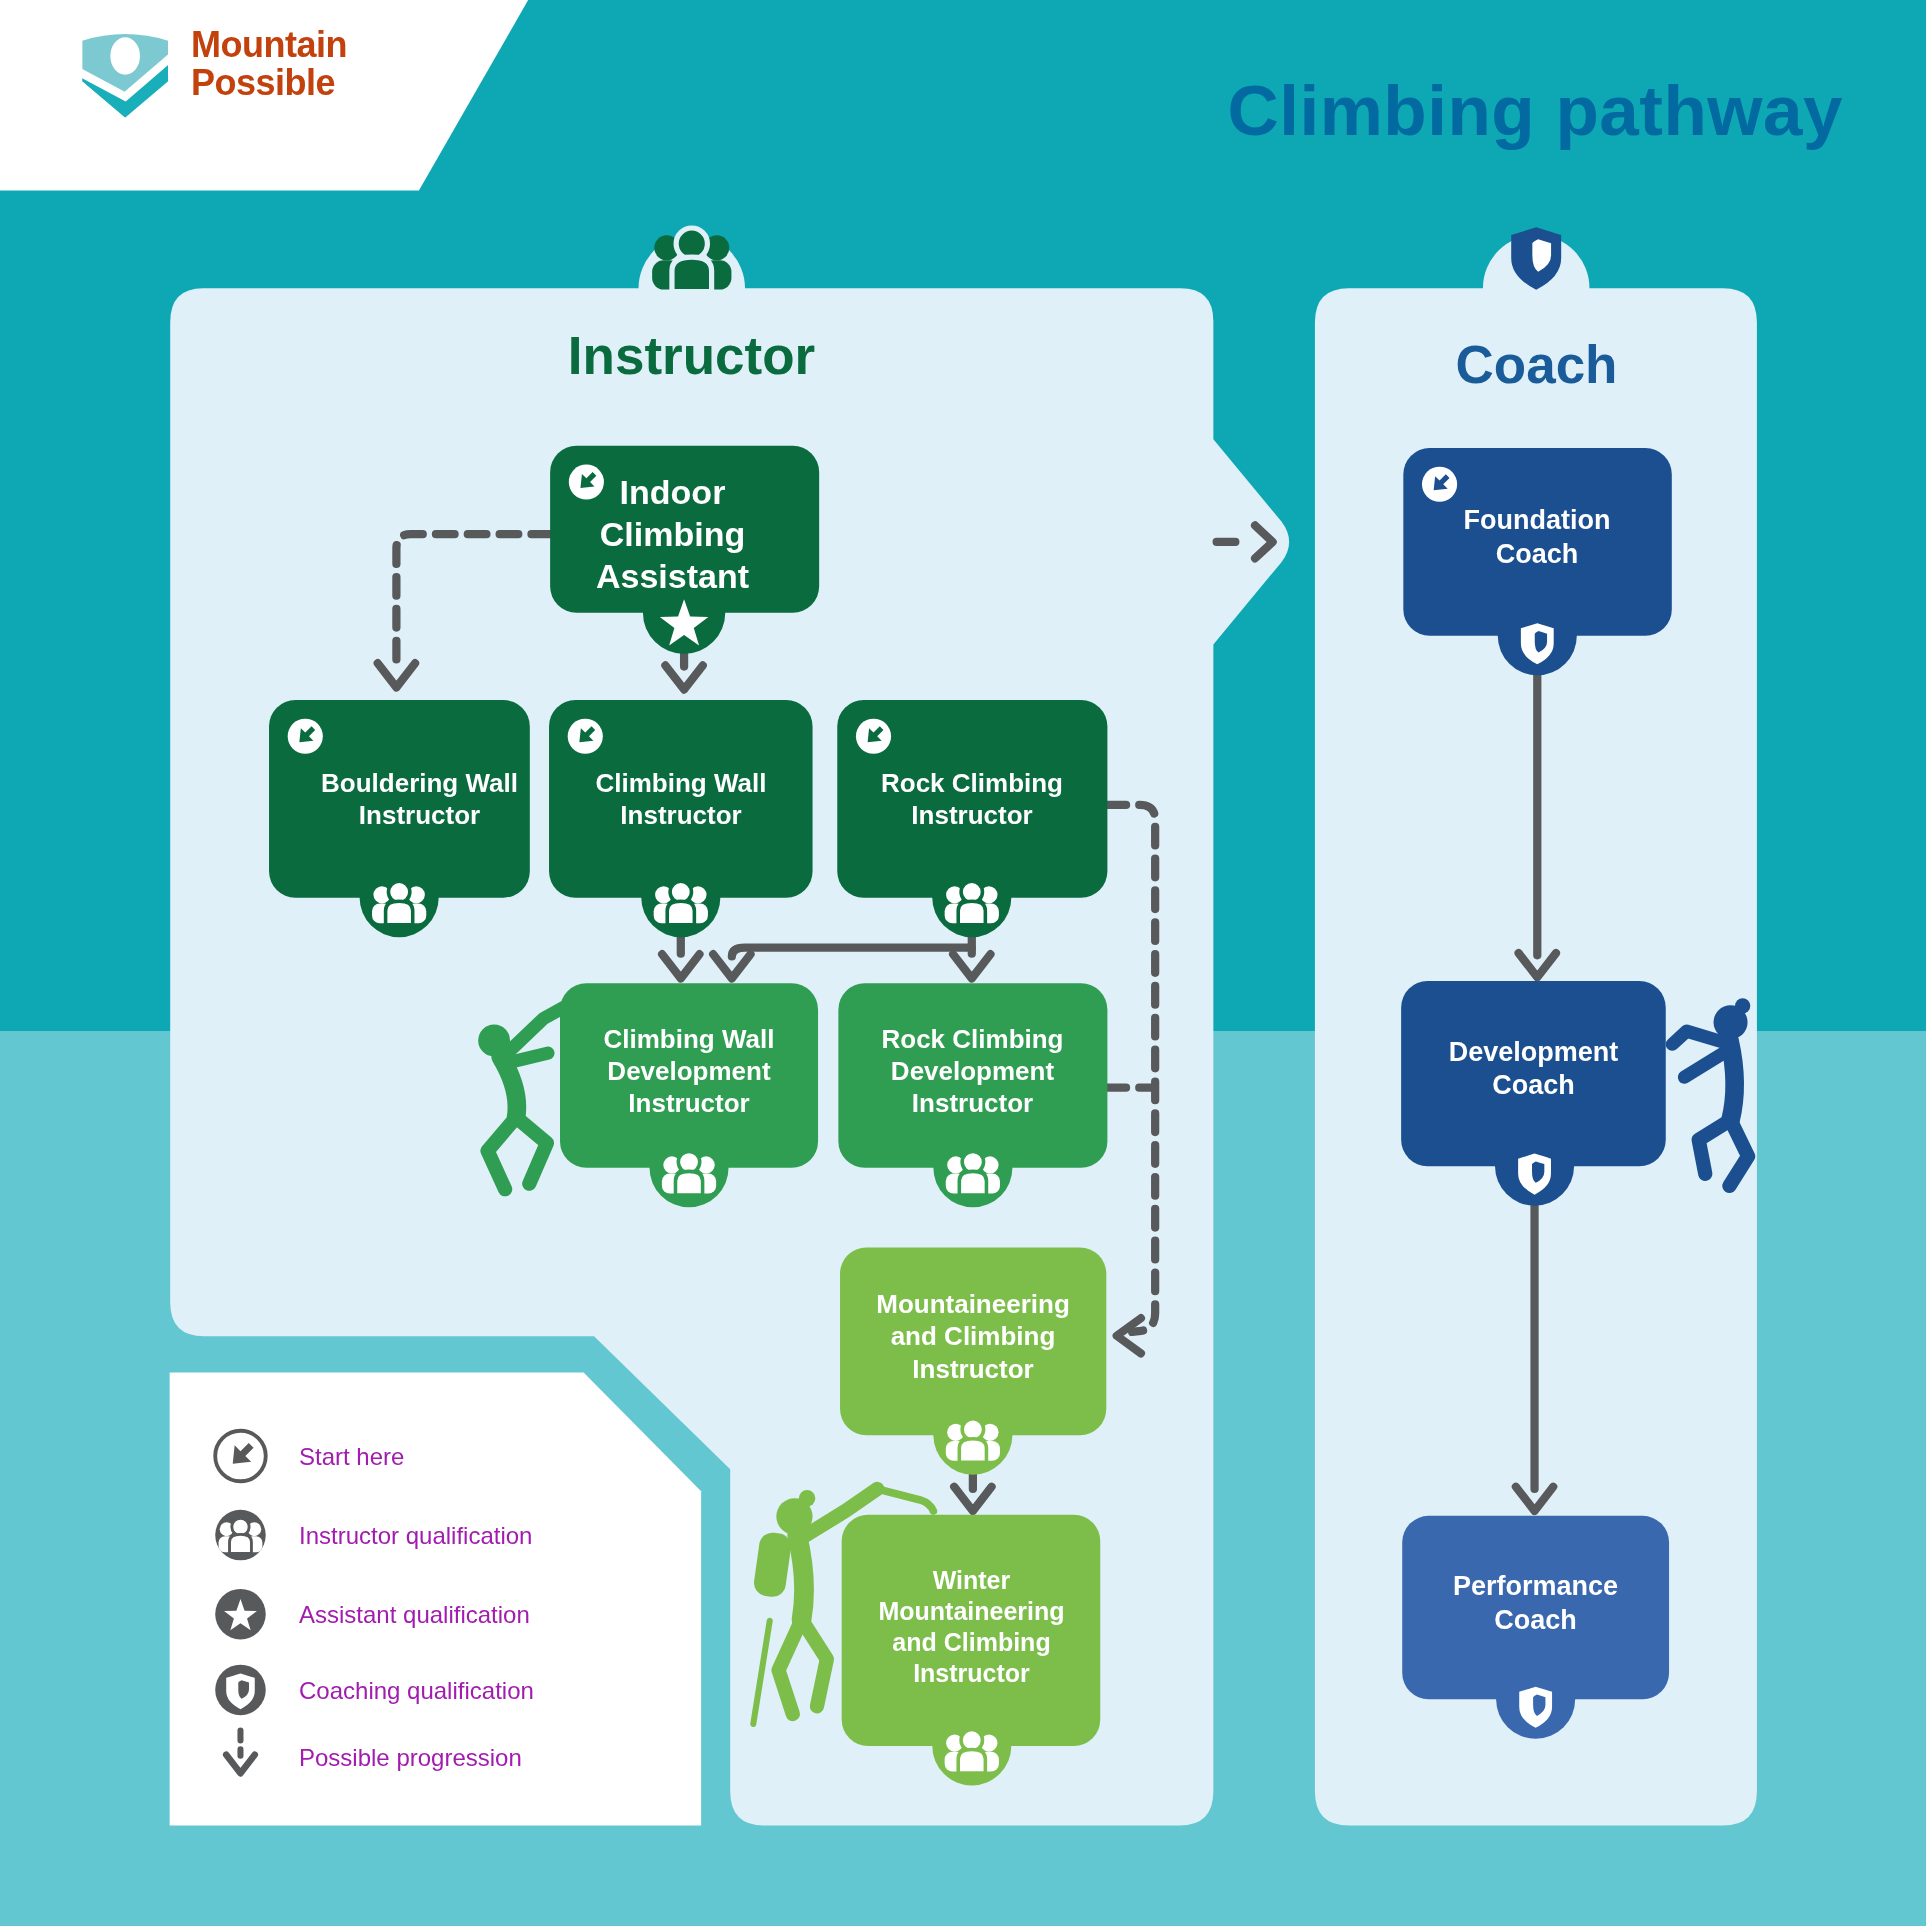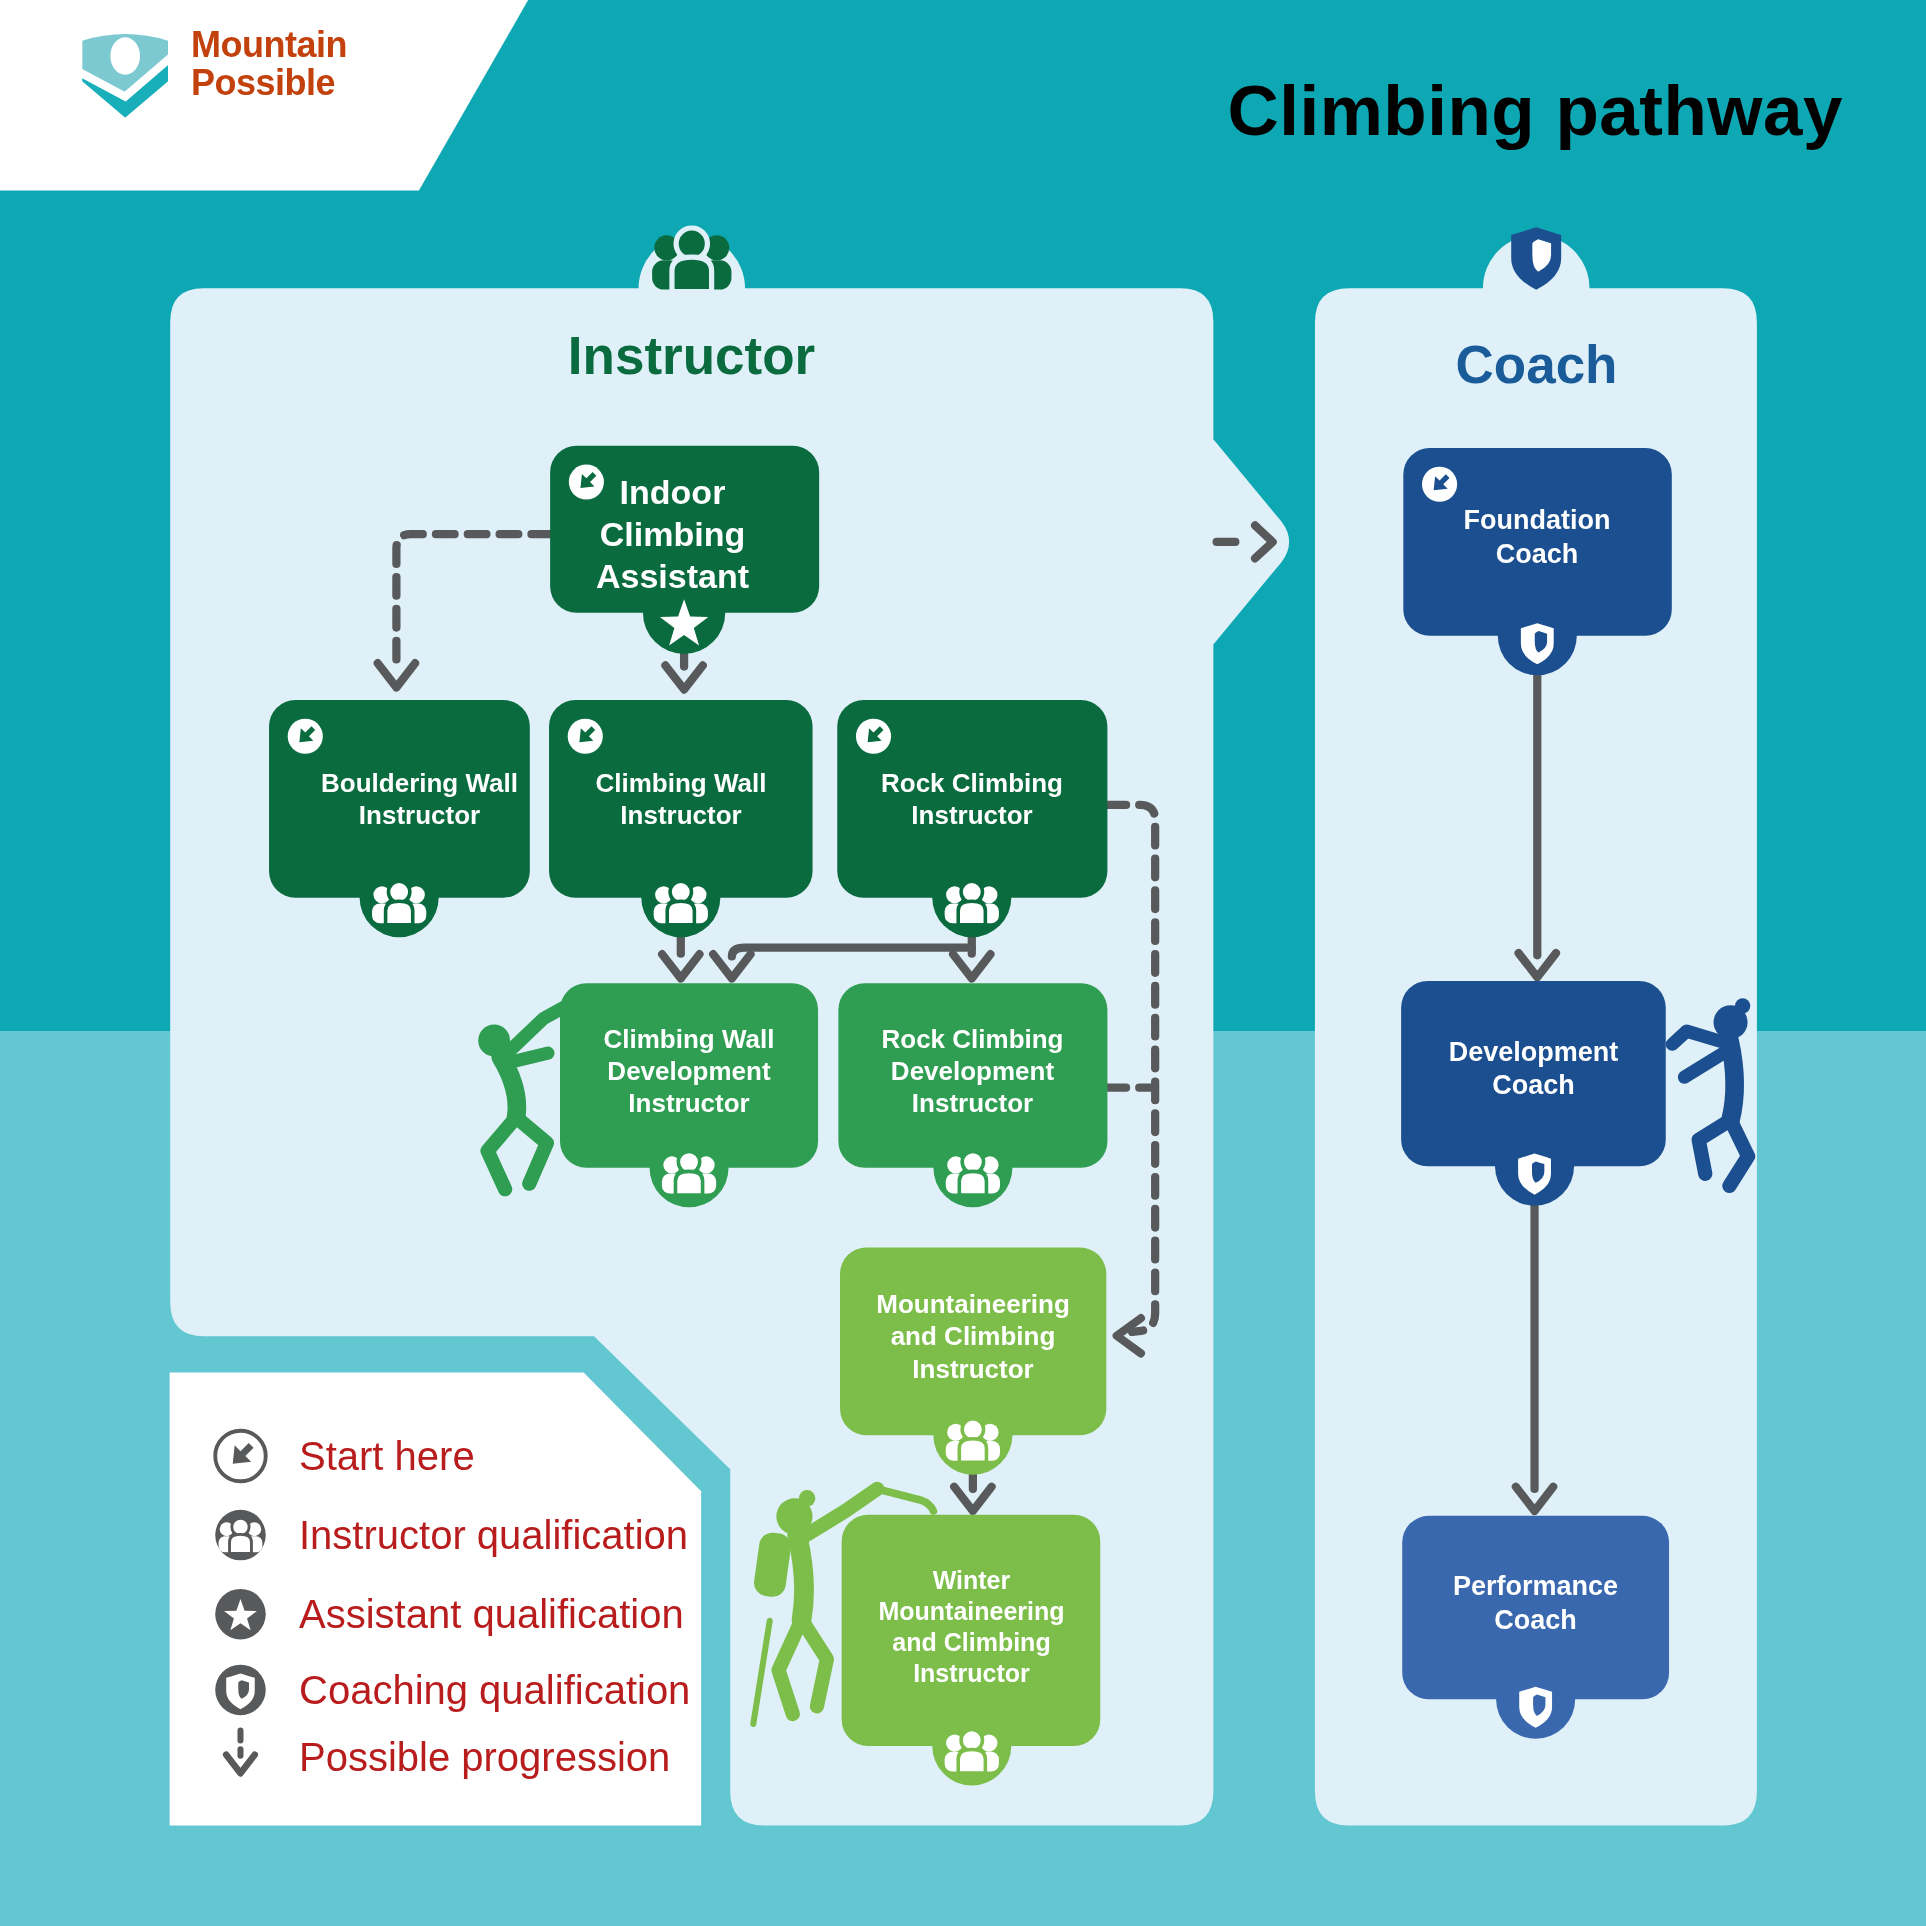"Climbing pathway" .main-title { color: #000000 -> #0369a1 }
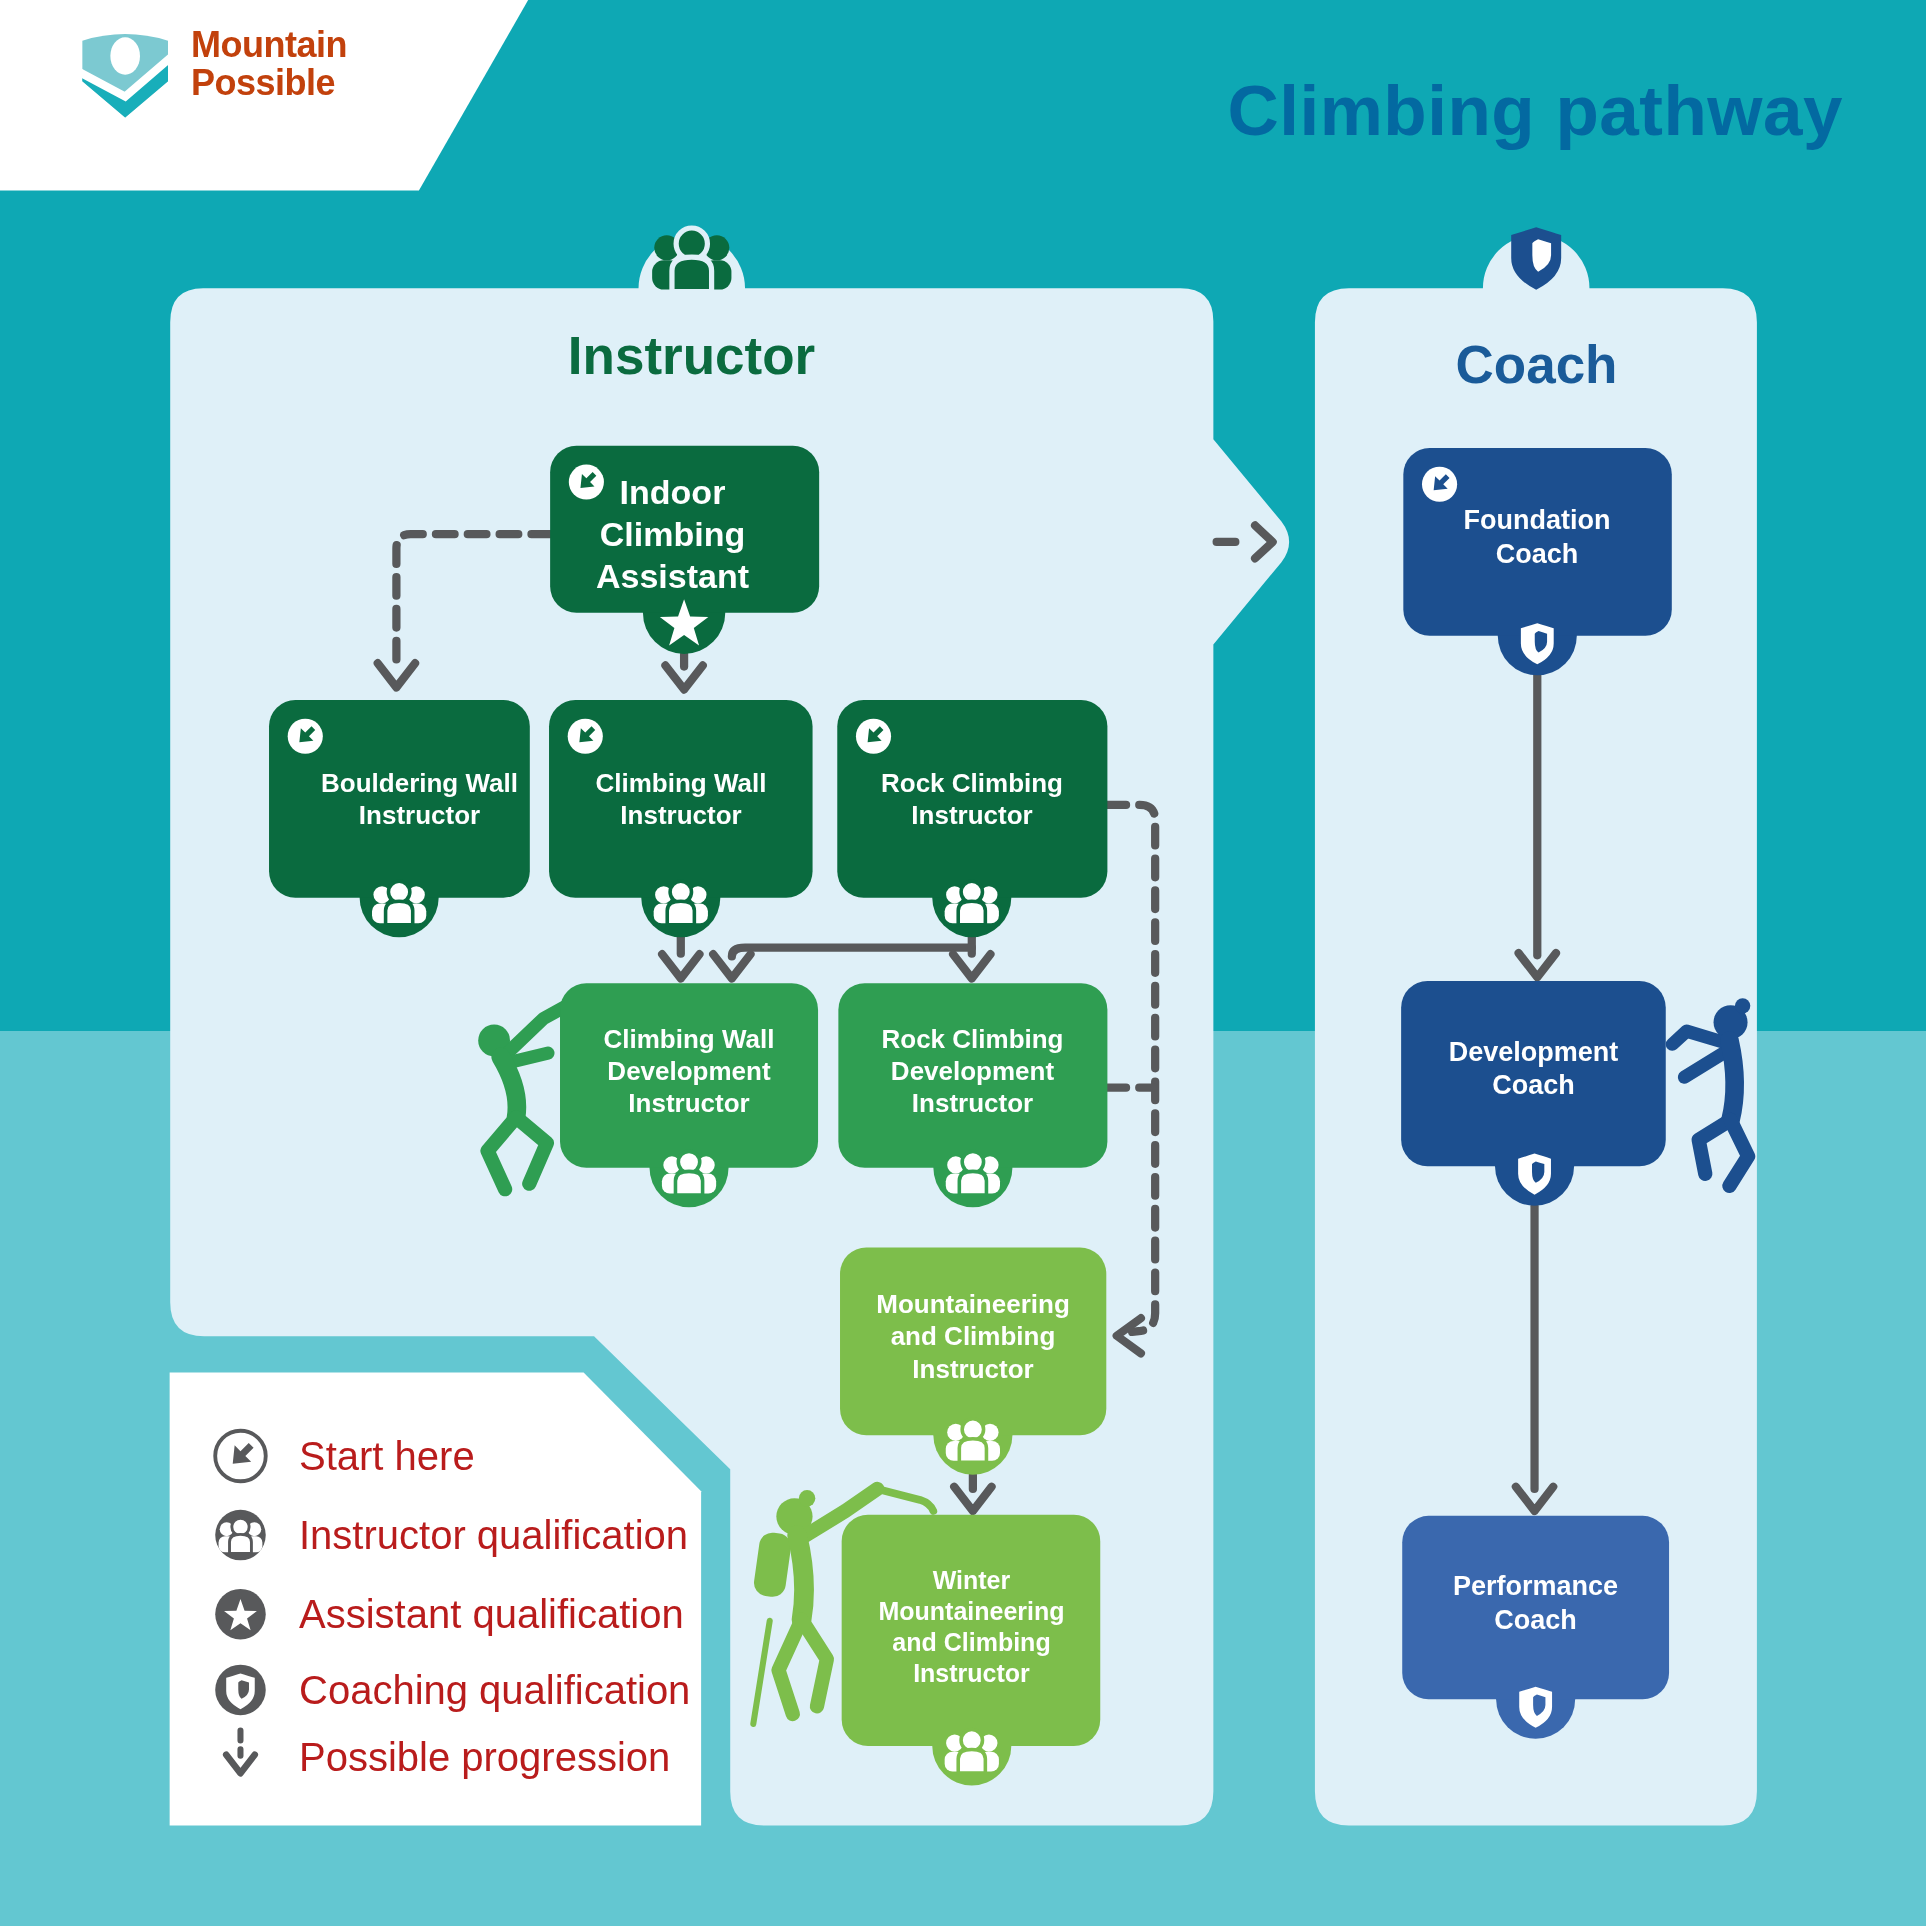"Start here" .legend-label { color: #b91c1c -> #a21caf; font-size: 40px -> 24px }
